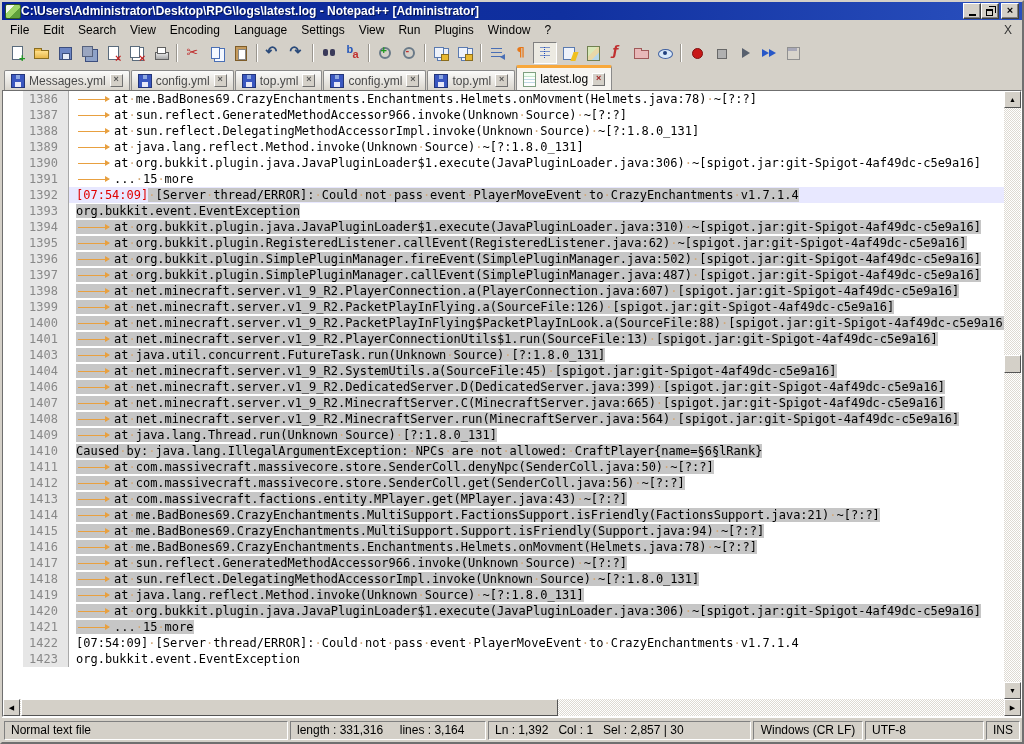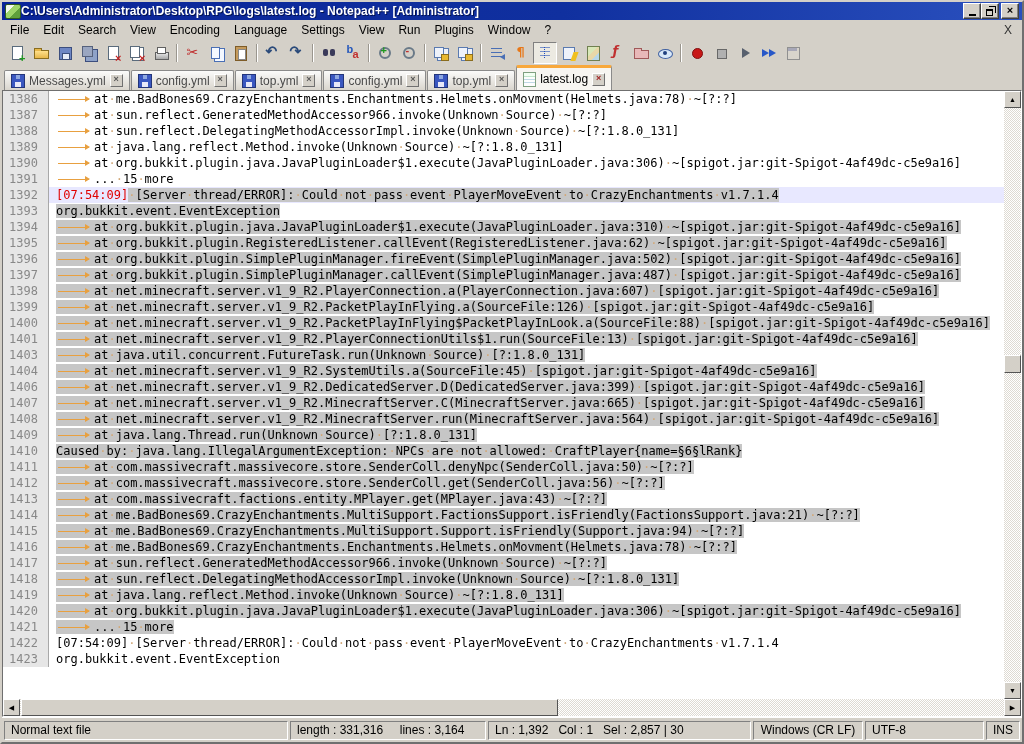"1386" .ed-row { margin-left: none -> 20px }
